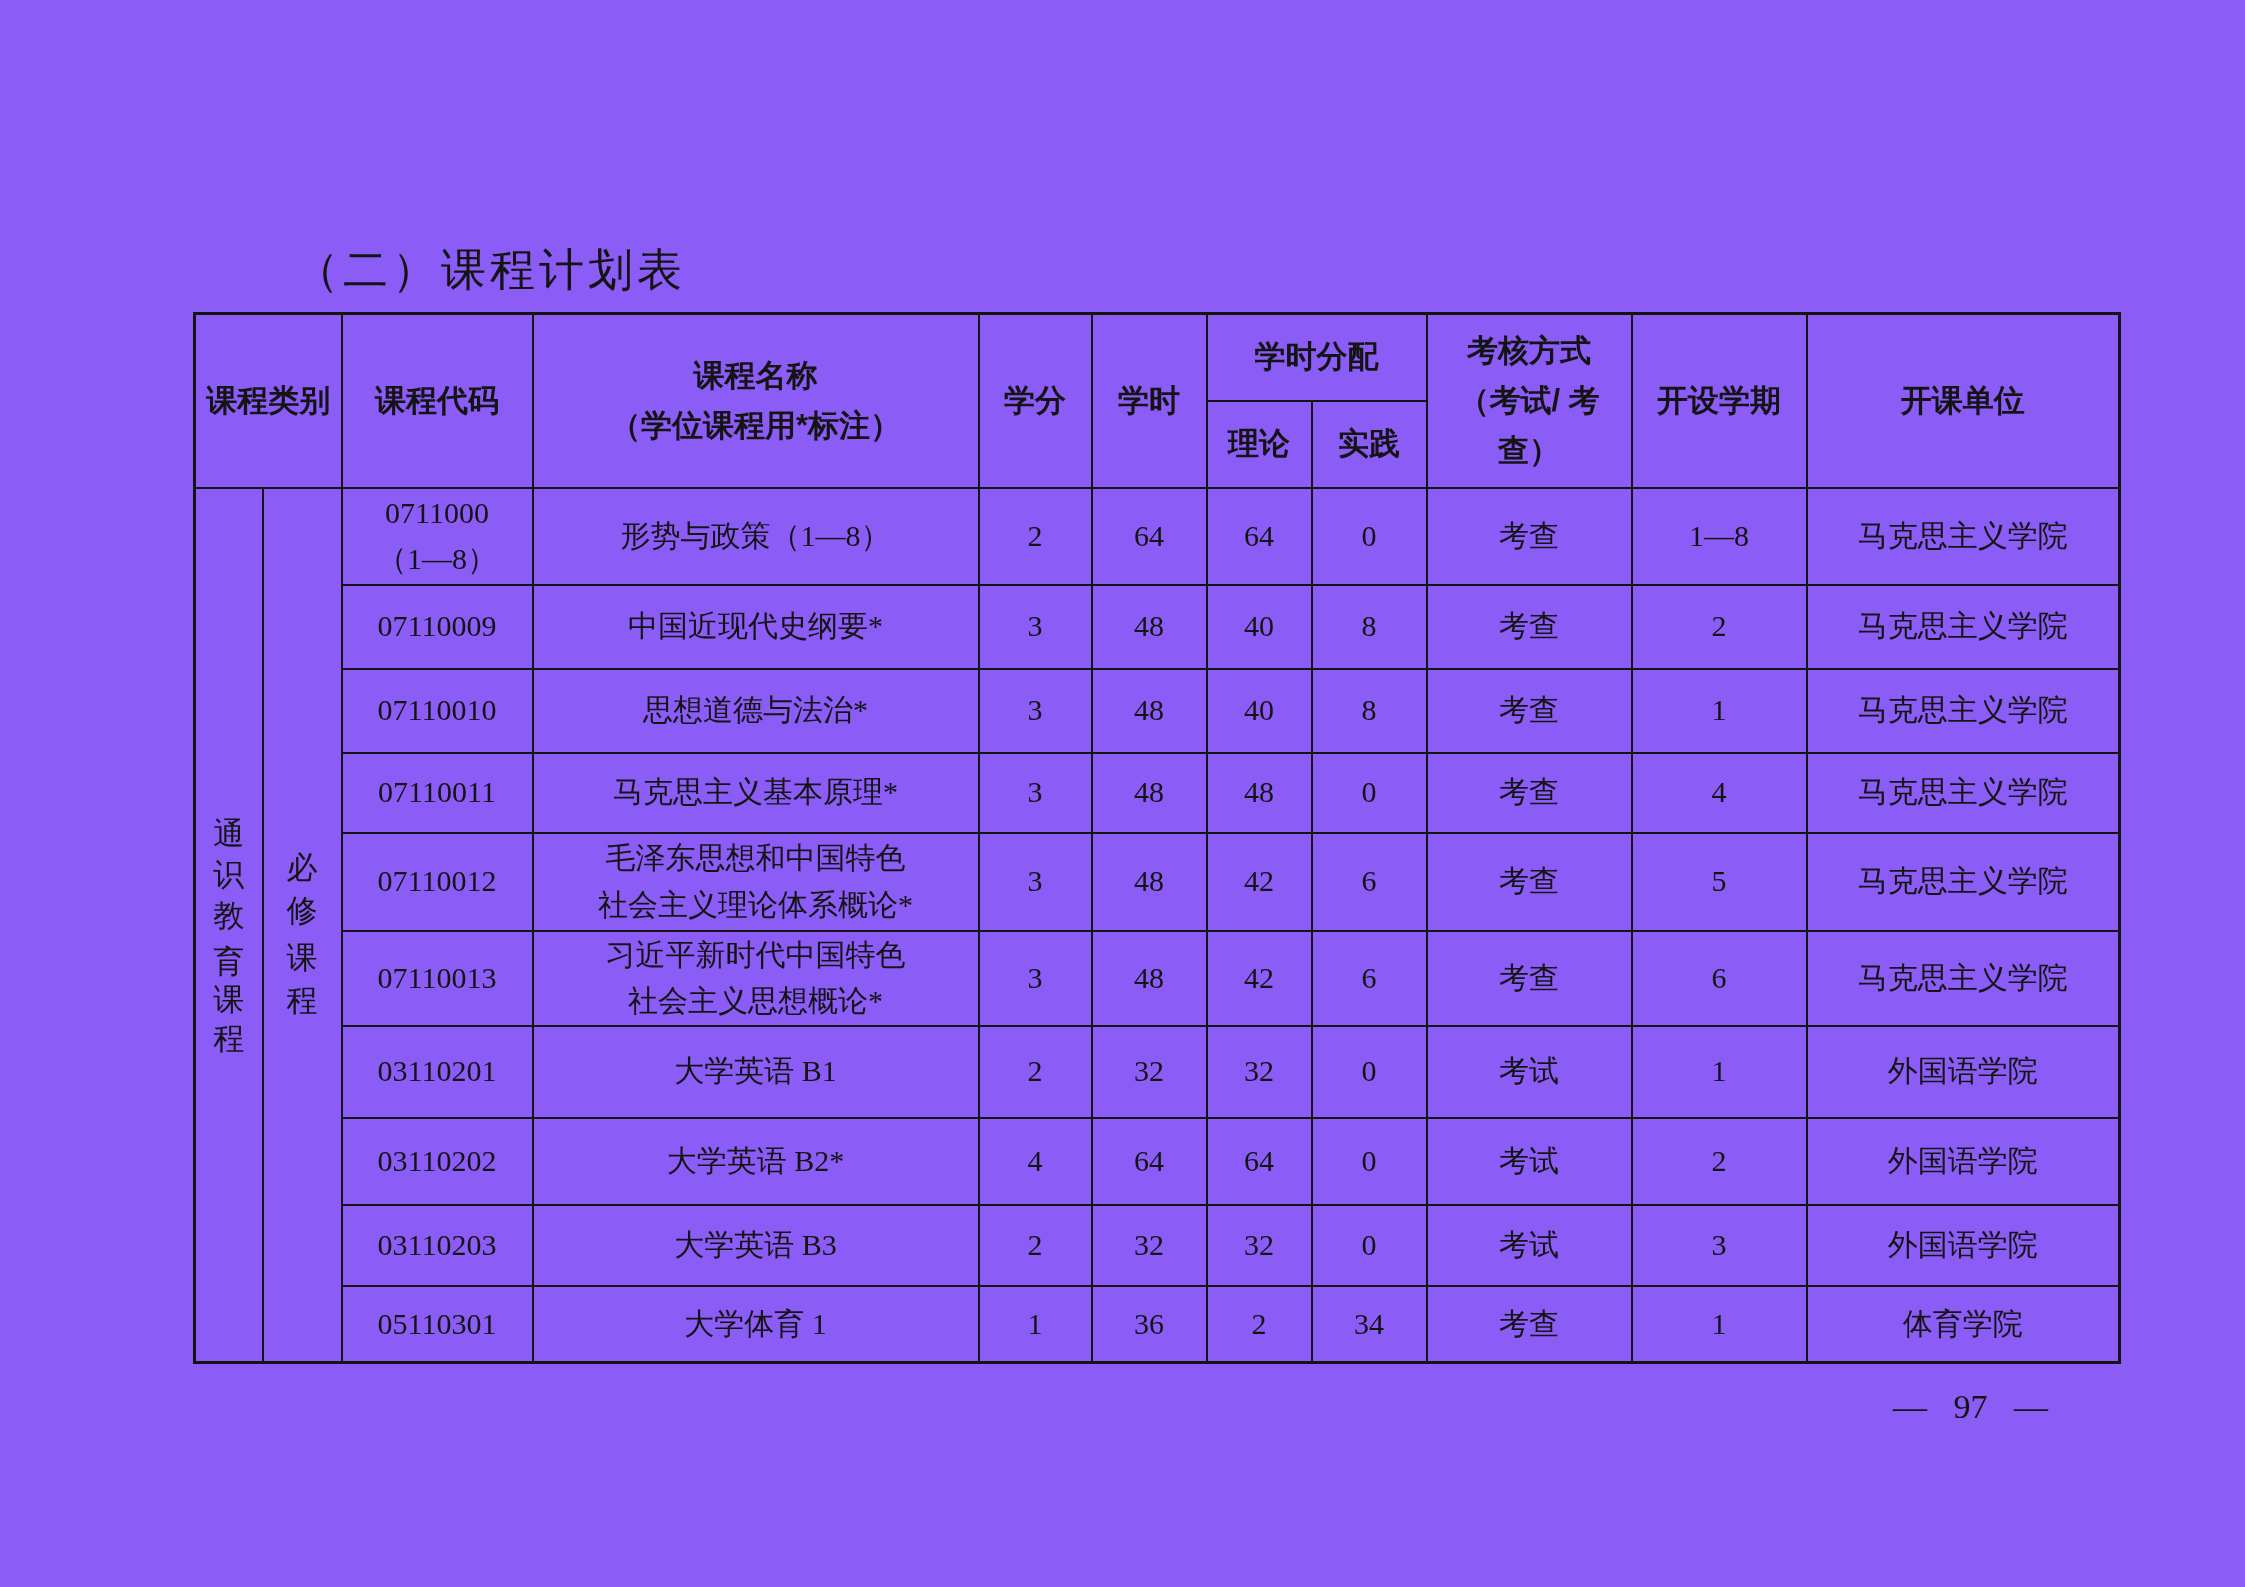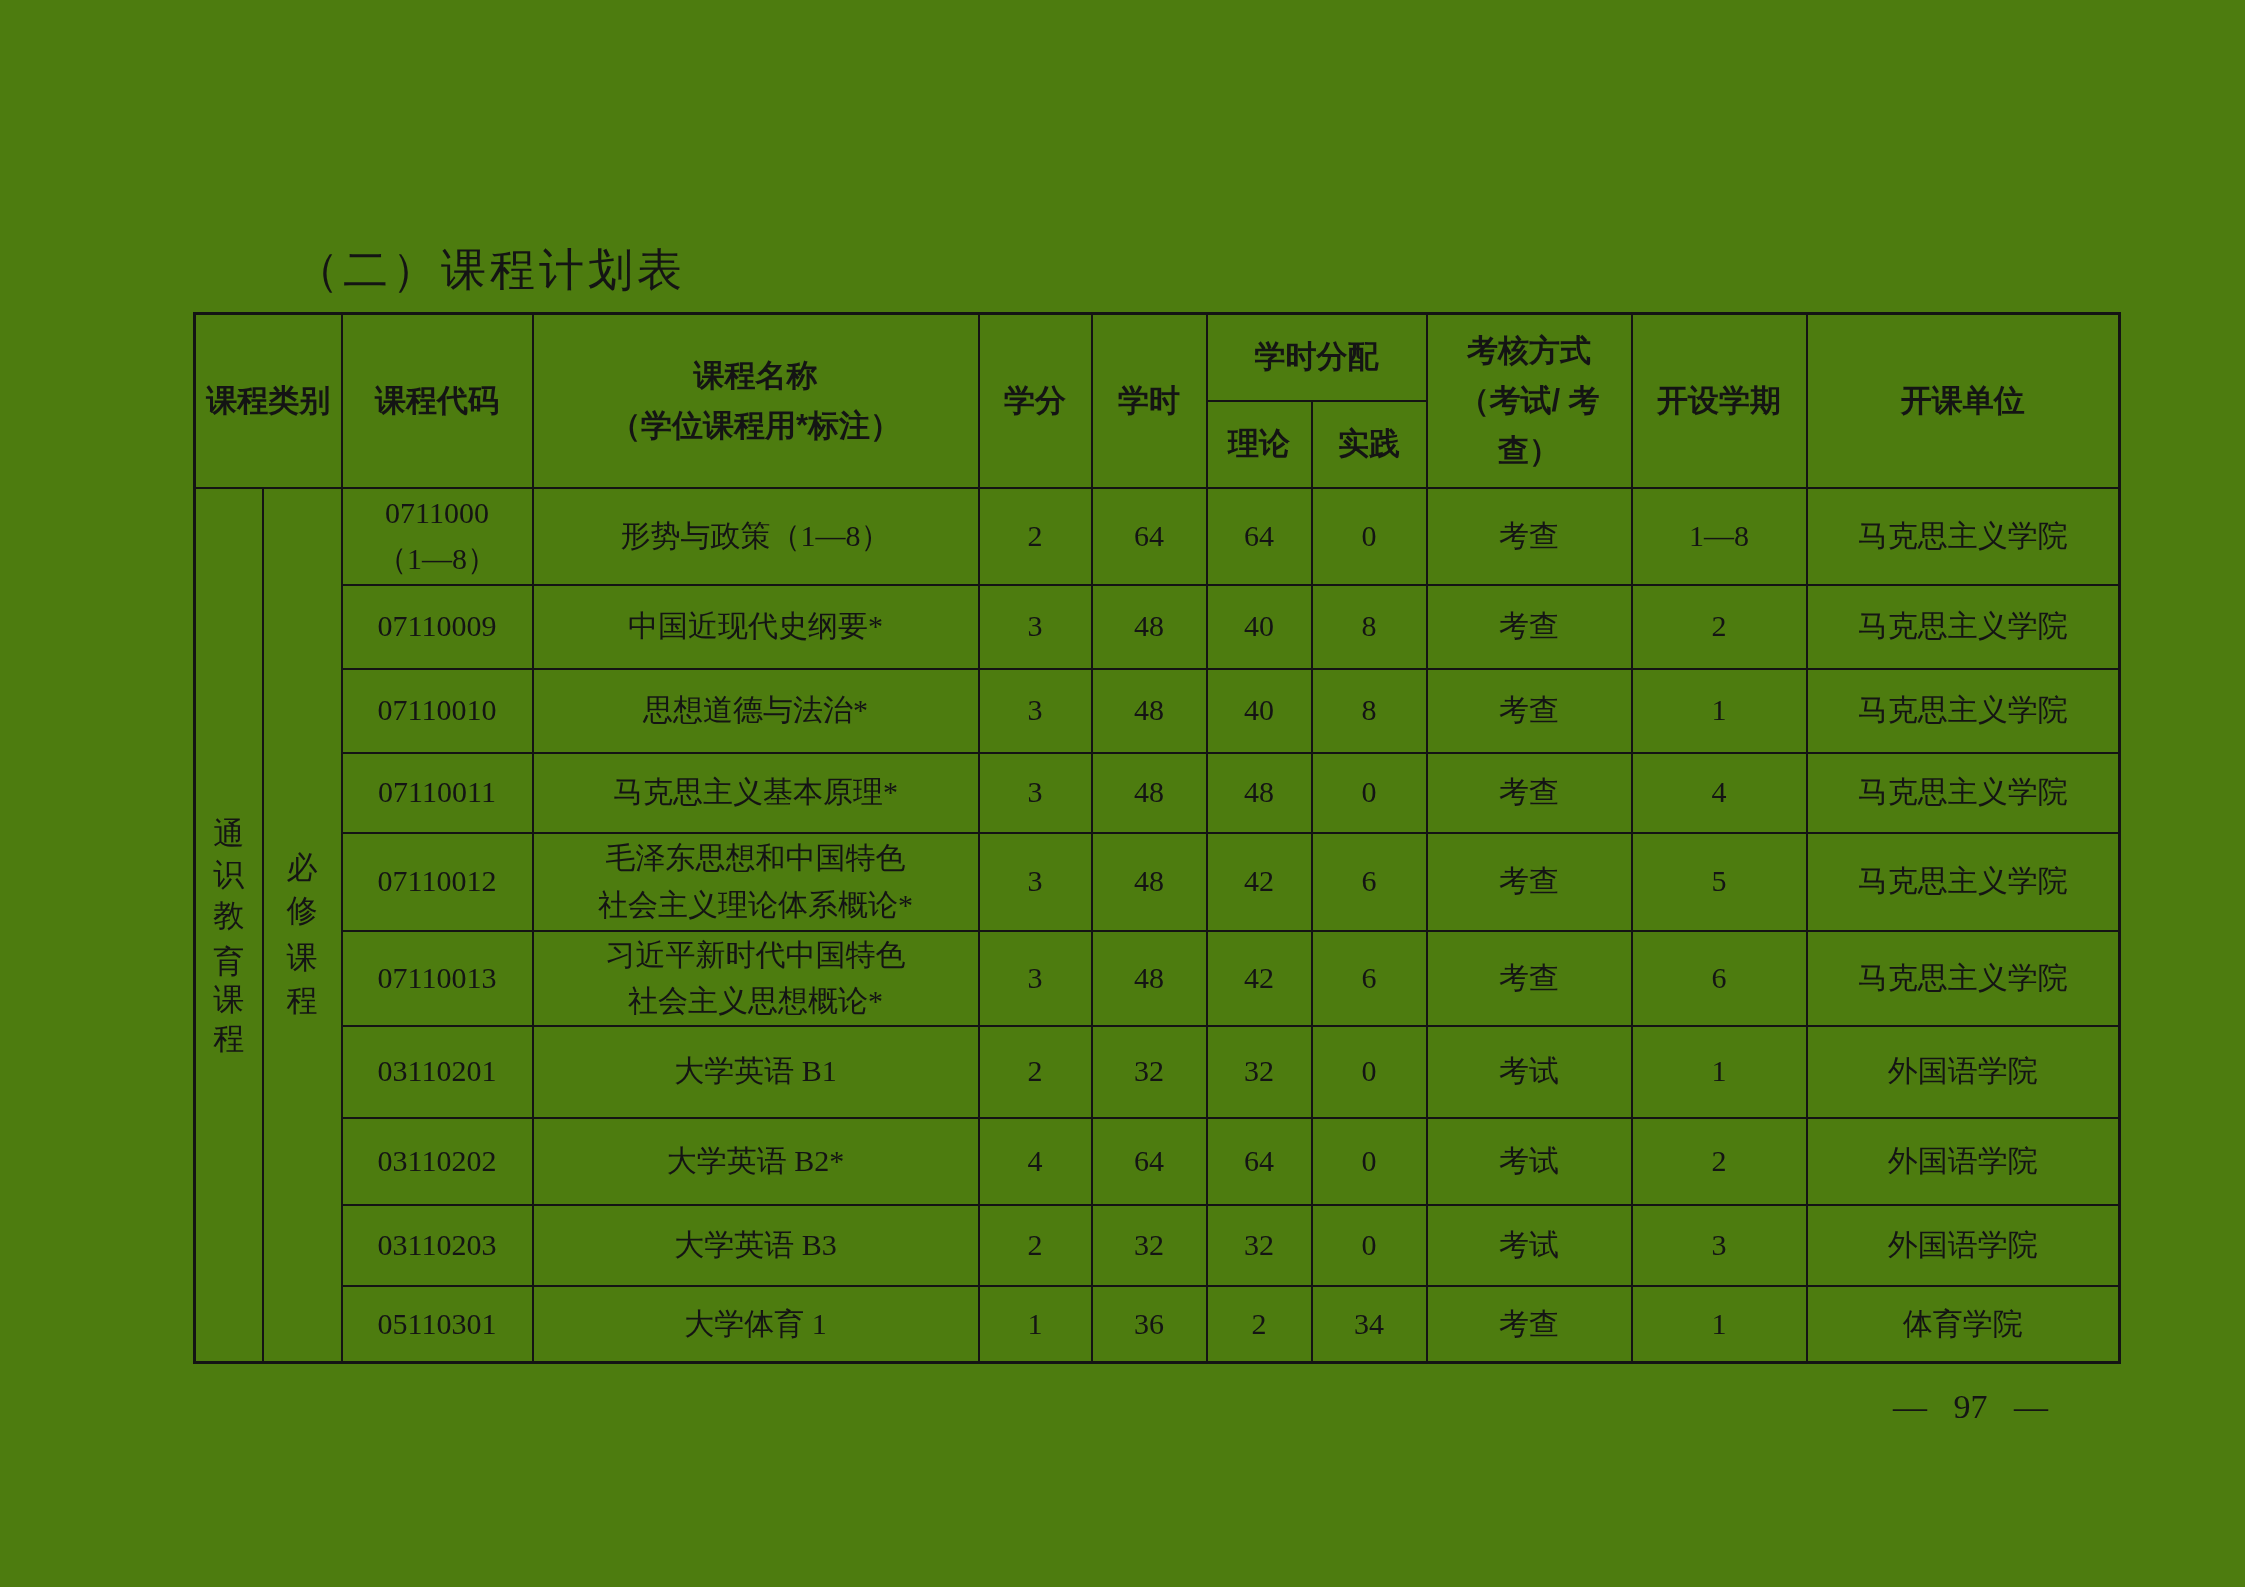"（二）课程计划表" .page { background: #4d7c0f -> #8b5cf6 }
